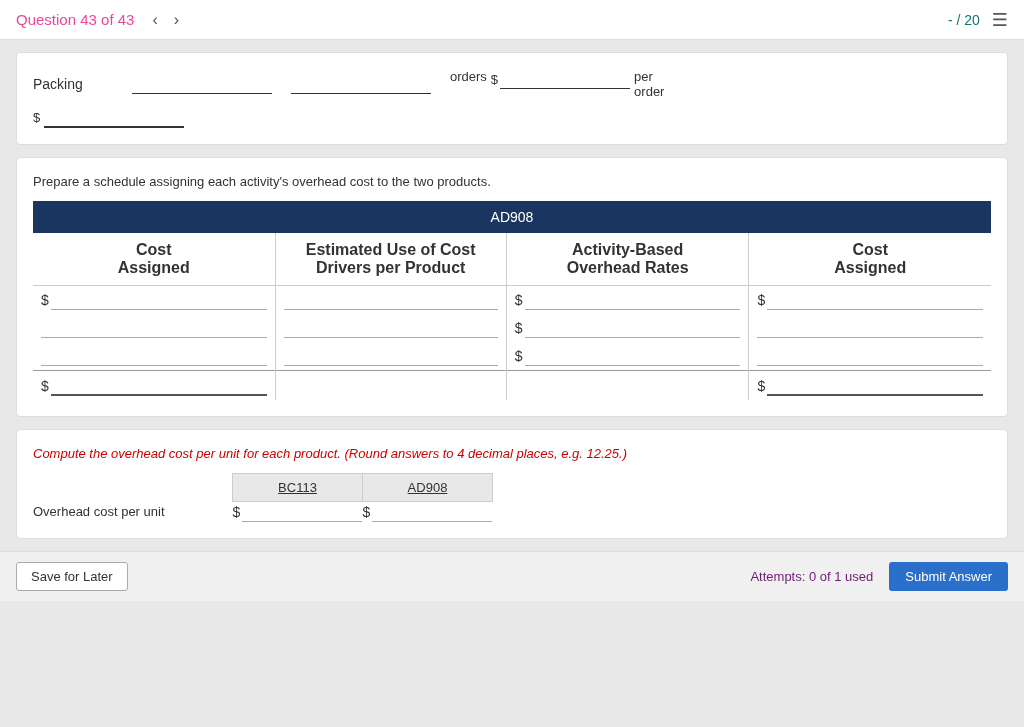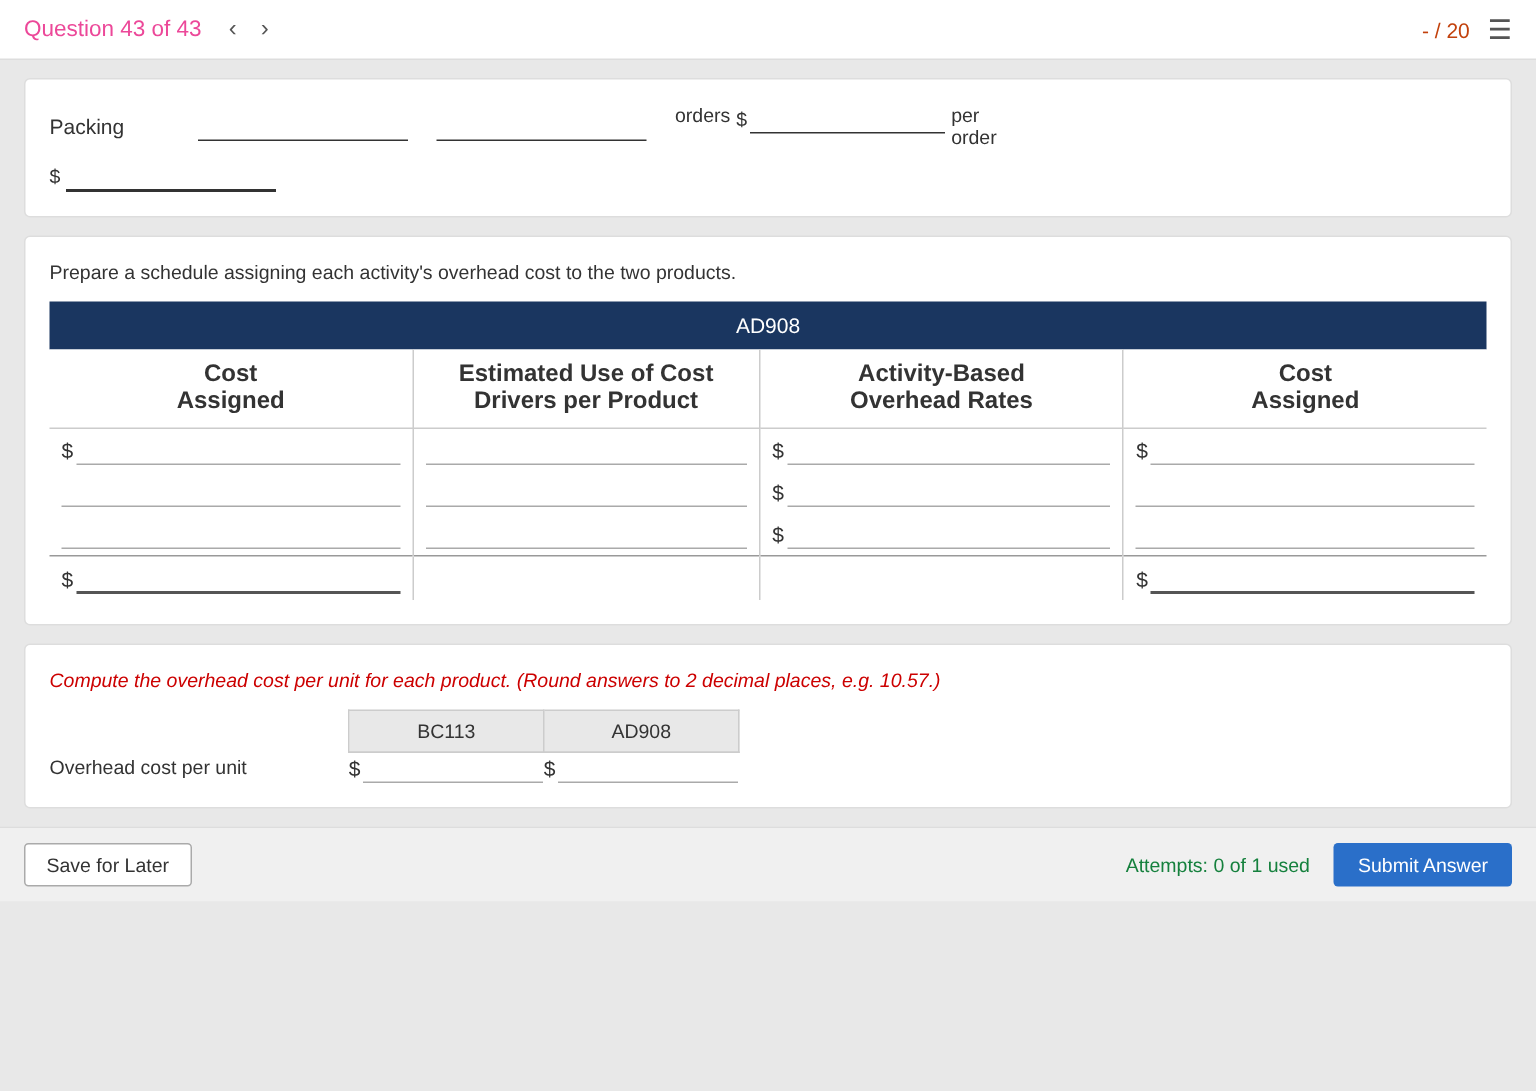"- / 20" .nav-score { color: #c2410c -> #0f766e }
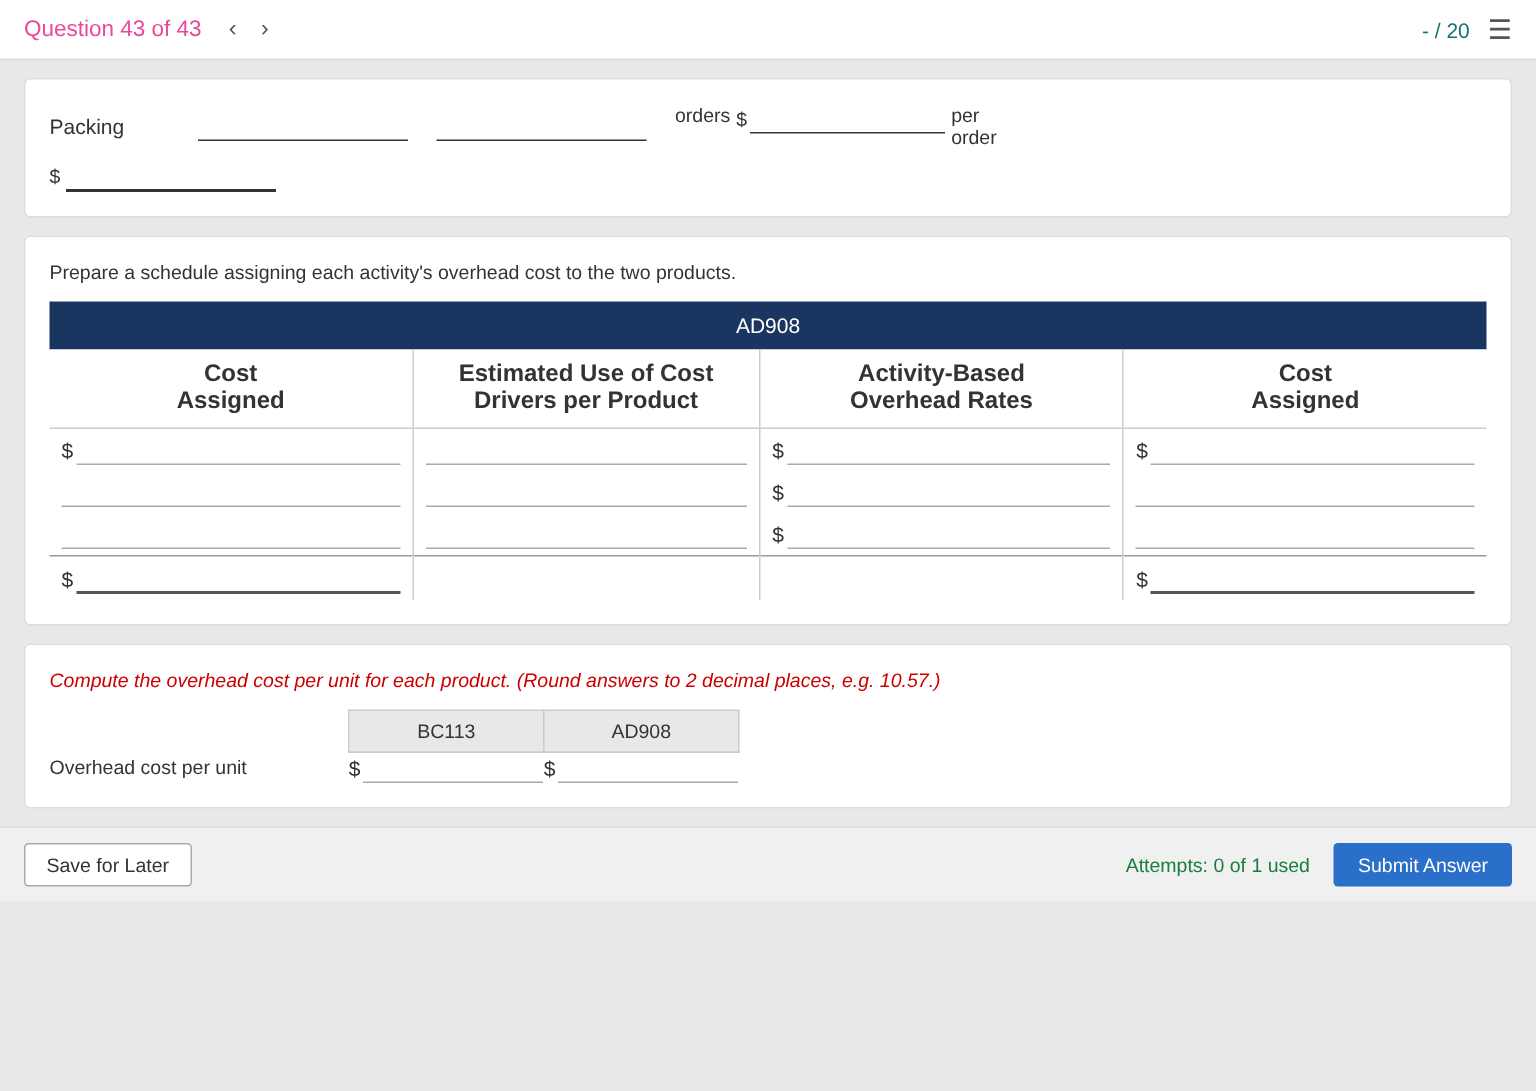"(Round answers to 2 decimal" span.red-note { text: 2 decimal places, e.g. 10.57 -> 4 decimal places, e.g. 12.25 }
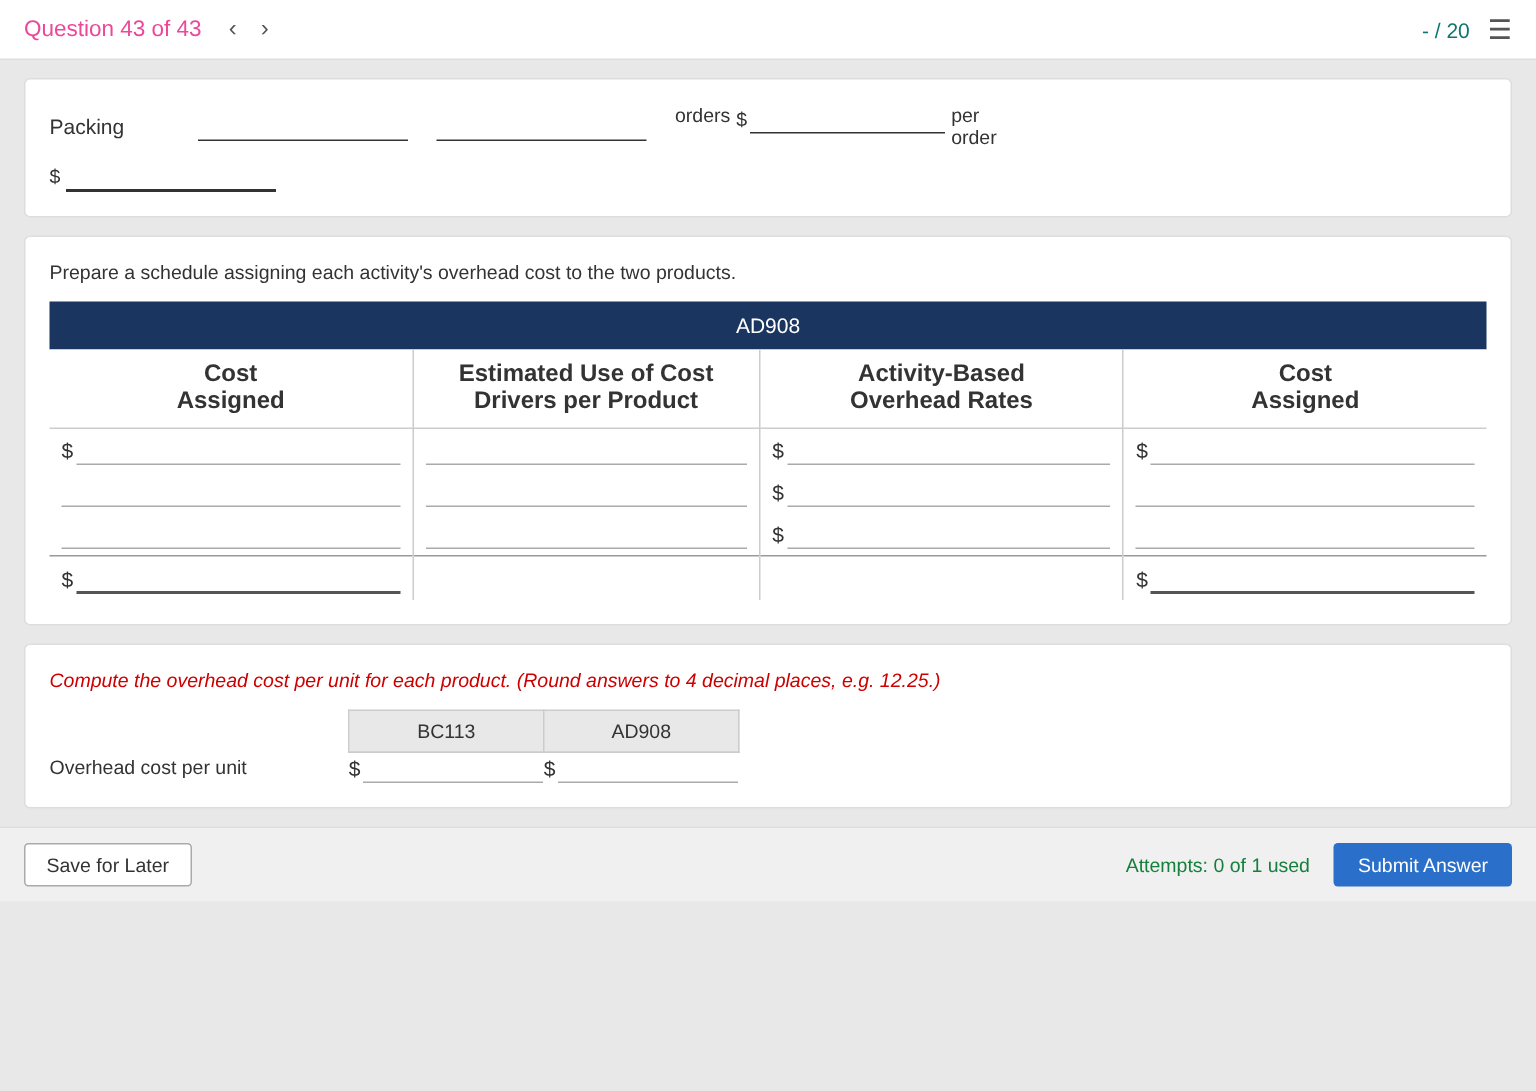"BC113" .overhead-header-row th { text-decoration: none -> underline }
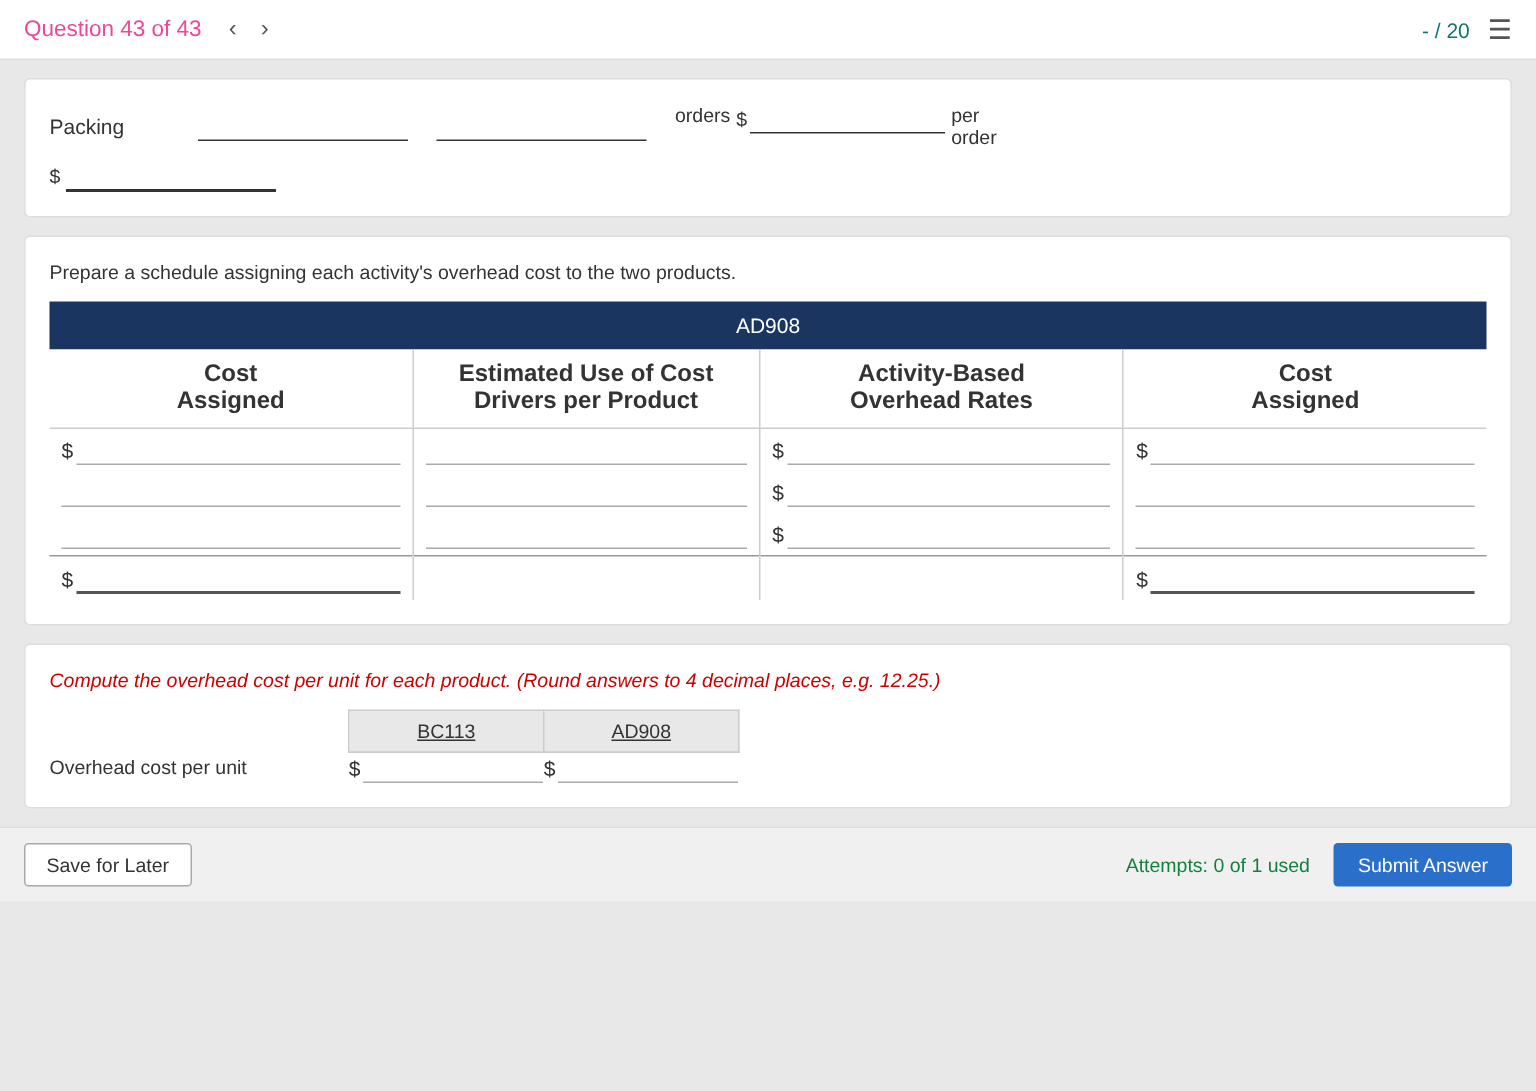"Attempts: 0 of 1 used" .attempts-text { color: #15803d -> #701a75 }
